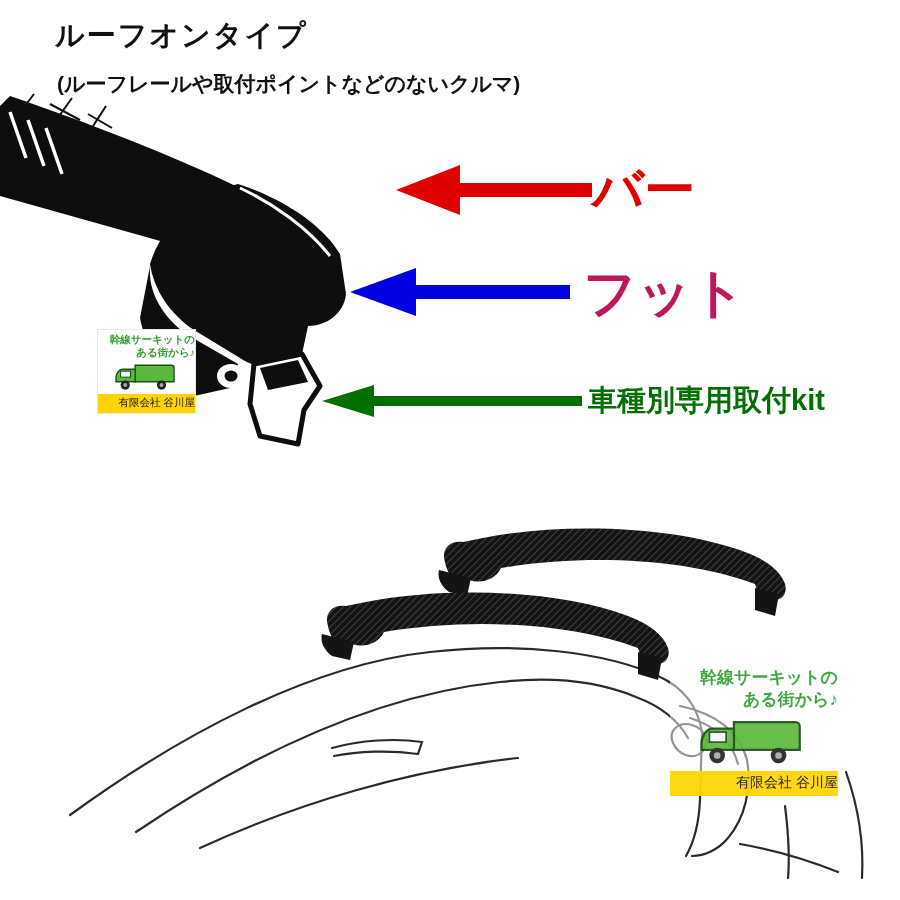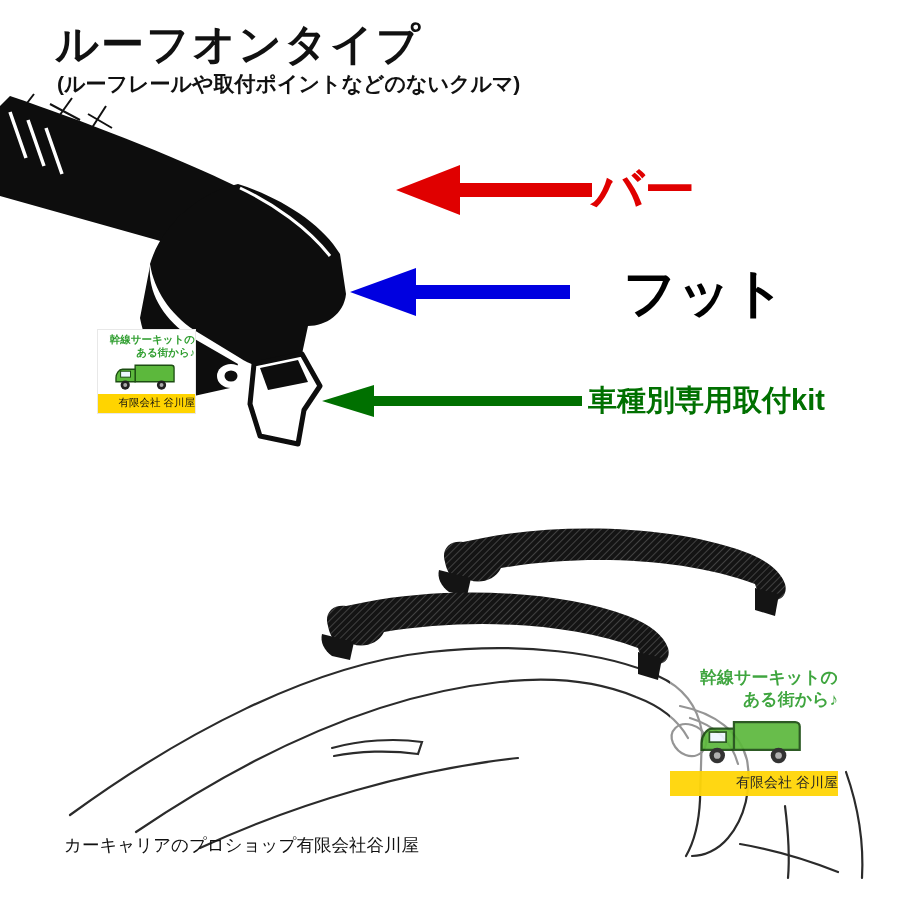"ルーフオンタイプ" .title { font-size: 43px -> 29px }
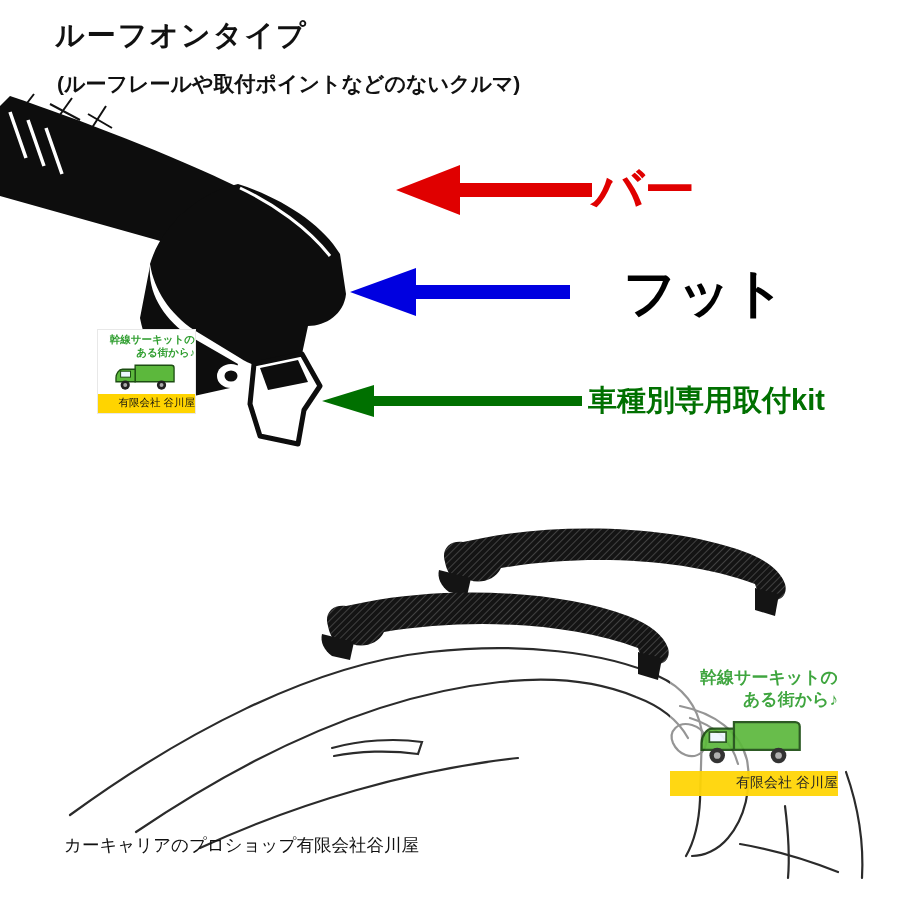"フット" div.label { color: #000000 -> #be185d; margin-left: 40px -> none }
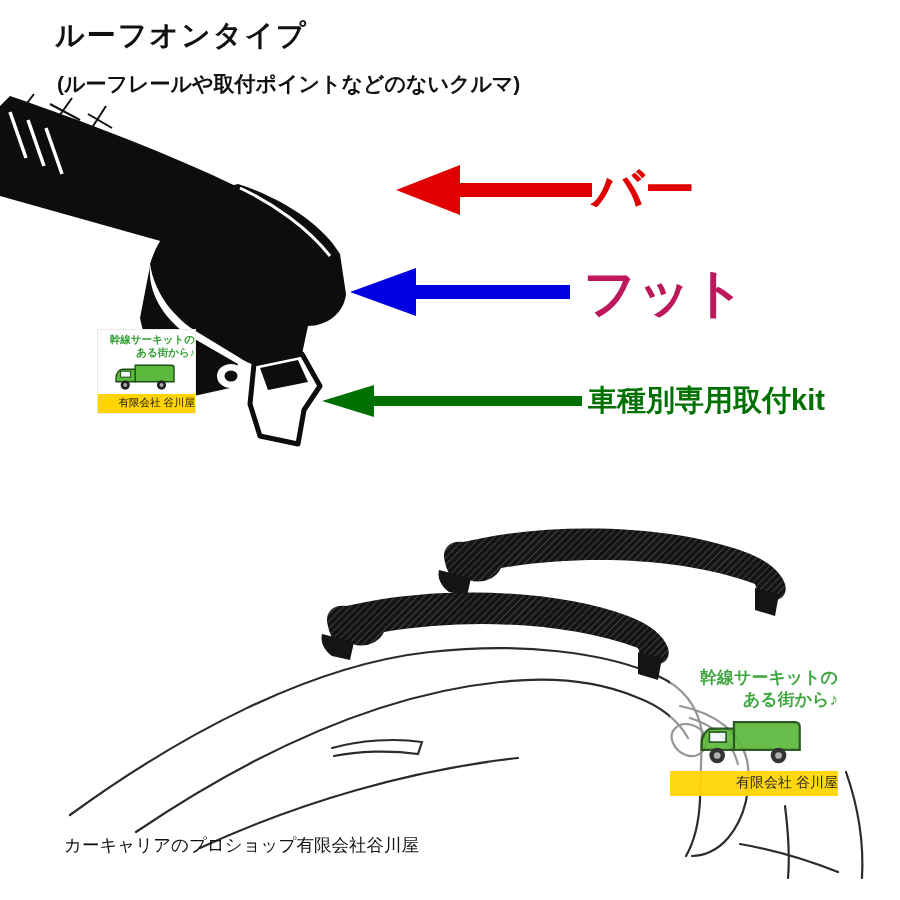"カーキャリアのプロショップ有限会社谷川屋" div.footer { html: <div>カーキャリアのプロショップ有限会社谷川屋</div> -> none }
